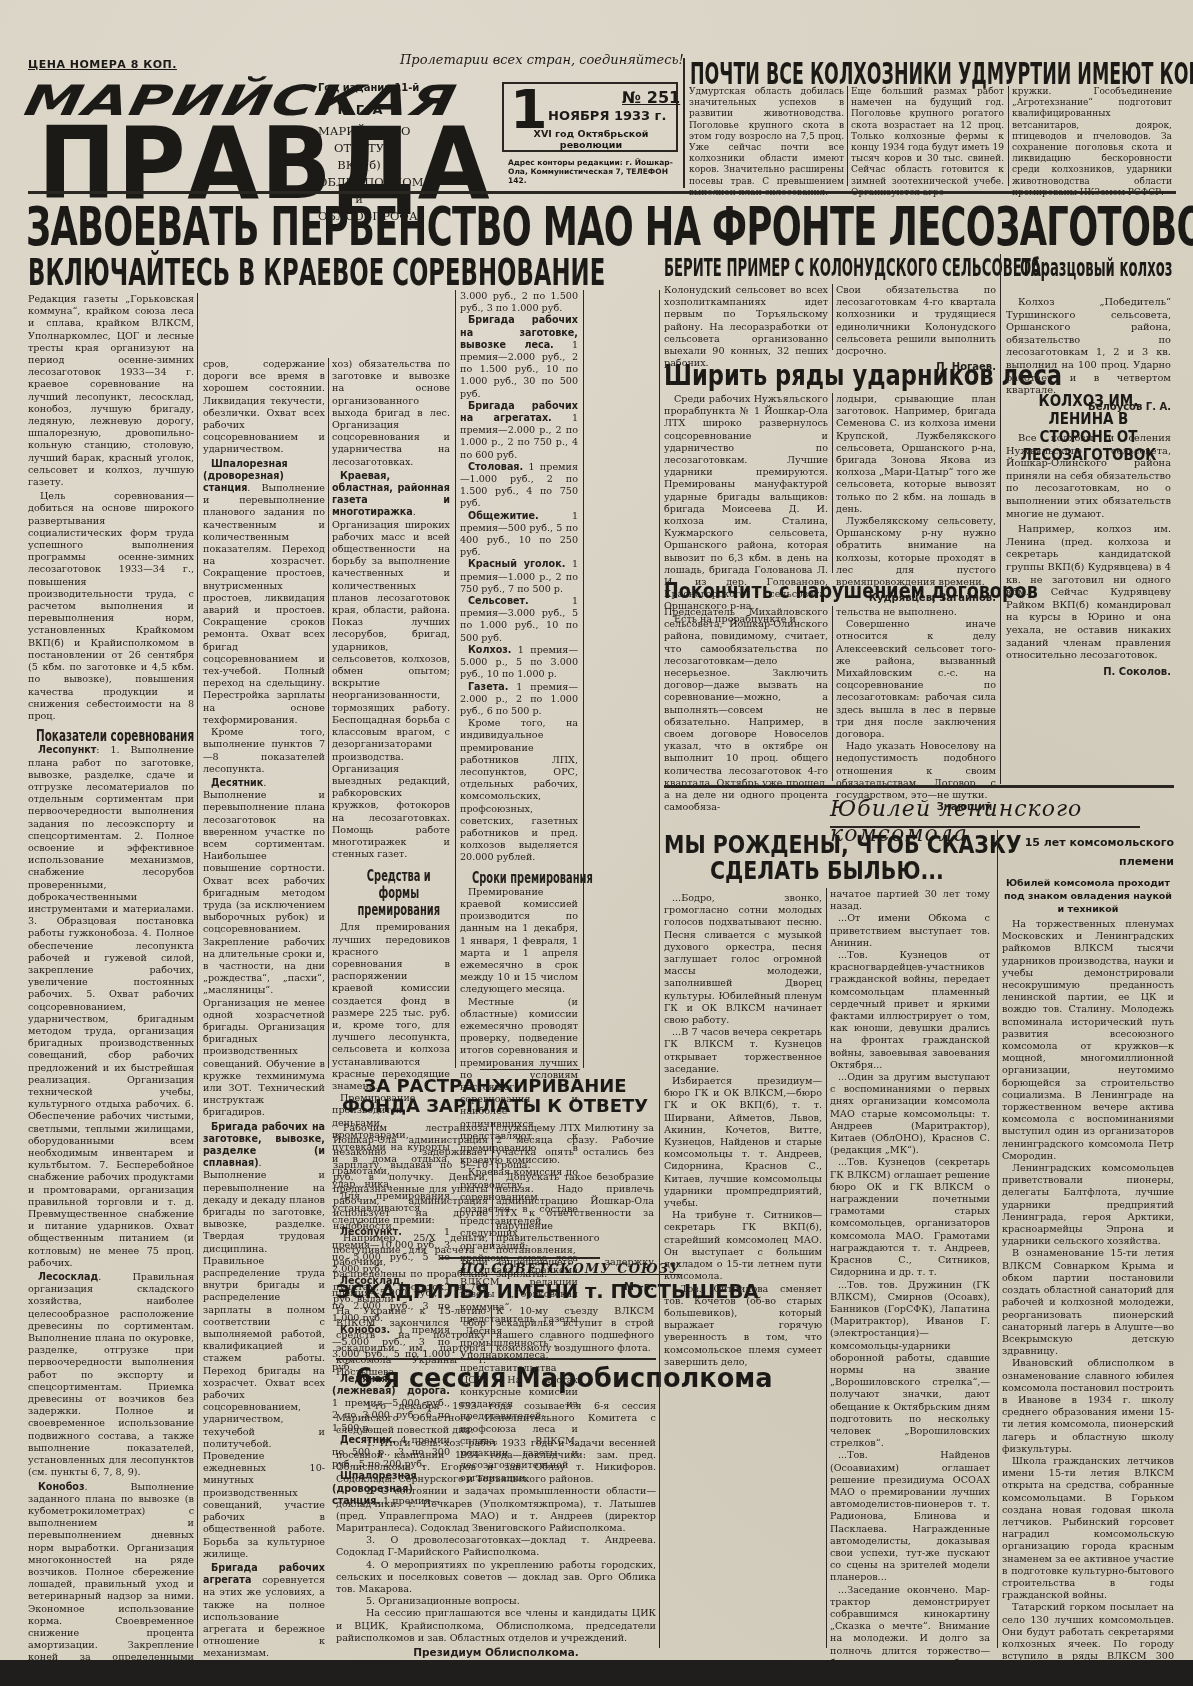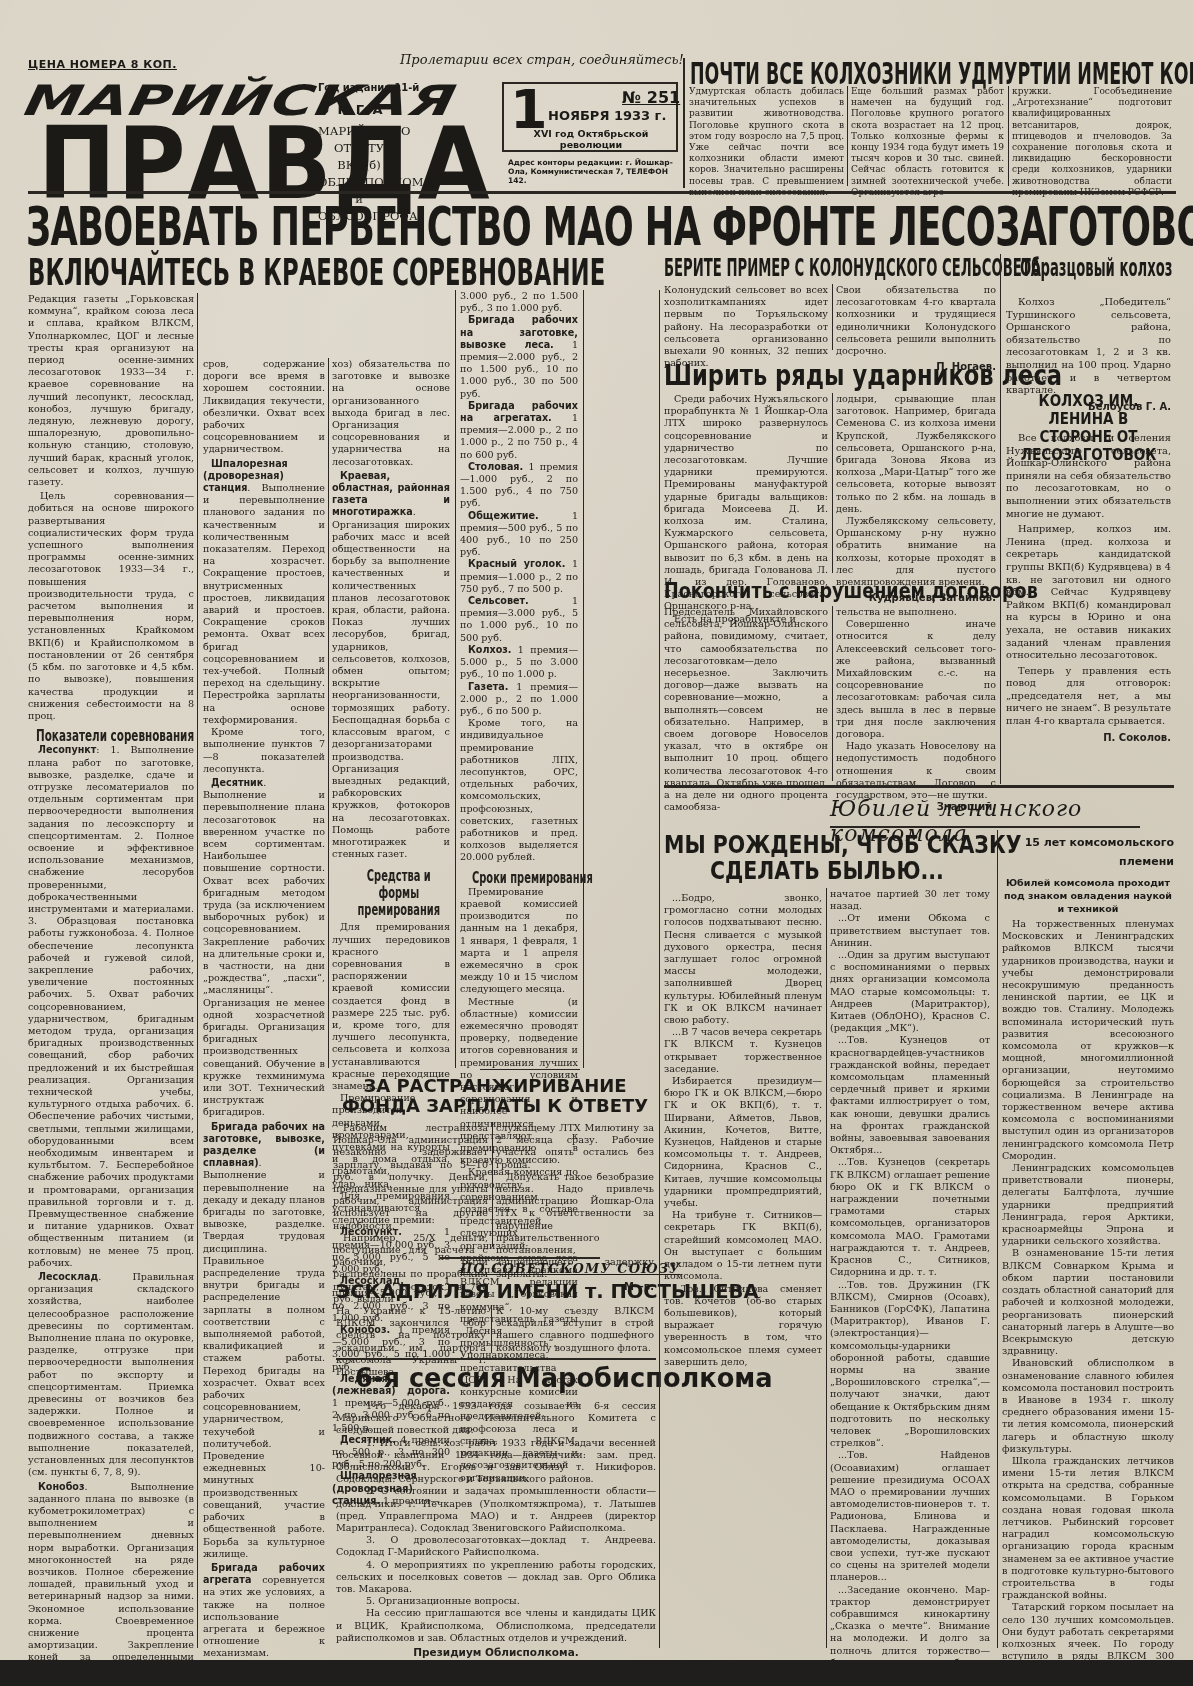"Теперь у правления есть повод" p { html: <p>Теперь у правления есть повод для отговорок: „председателя нет, а мы ничего не знаем“. В результате план 4-го квартала срывается.</p> -> none }
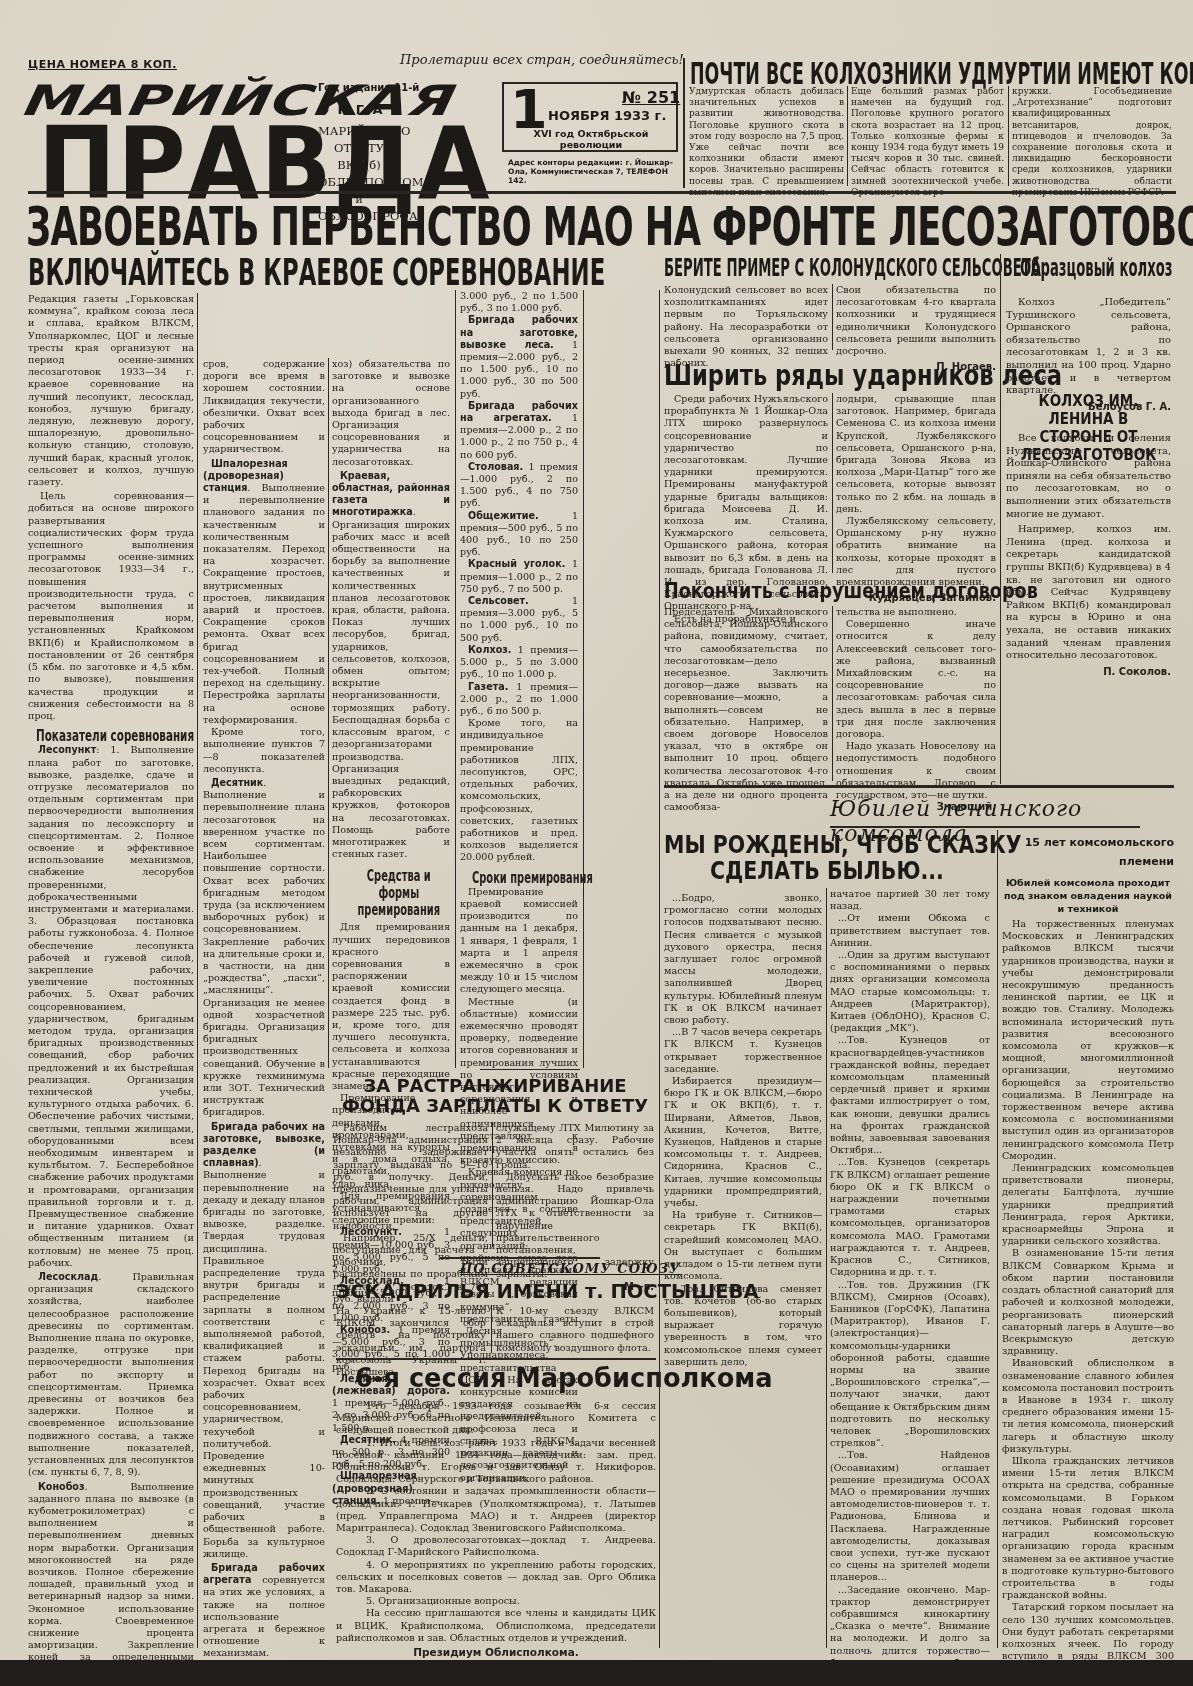"...Один за другим выступают с" p { order: before "...Тов. Кузнецов от" -> after "...Тов. Кузнецов от" }
